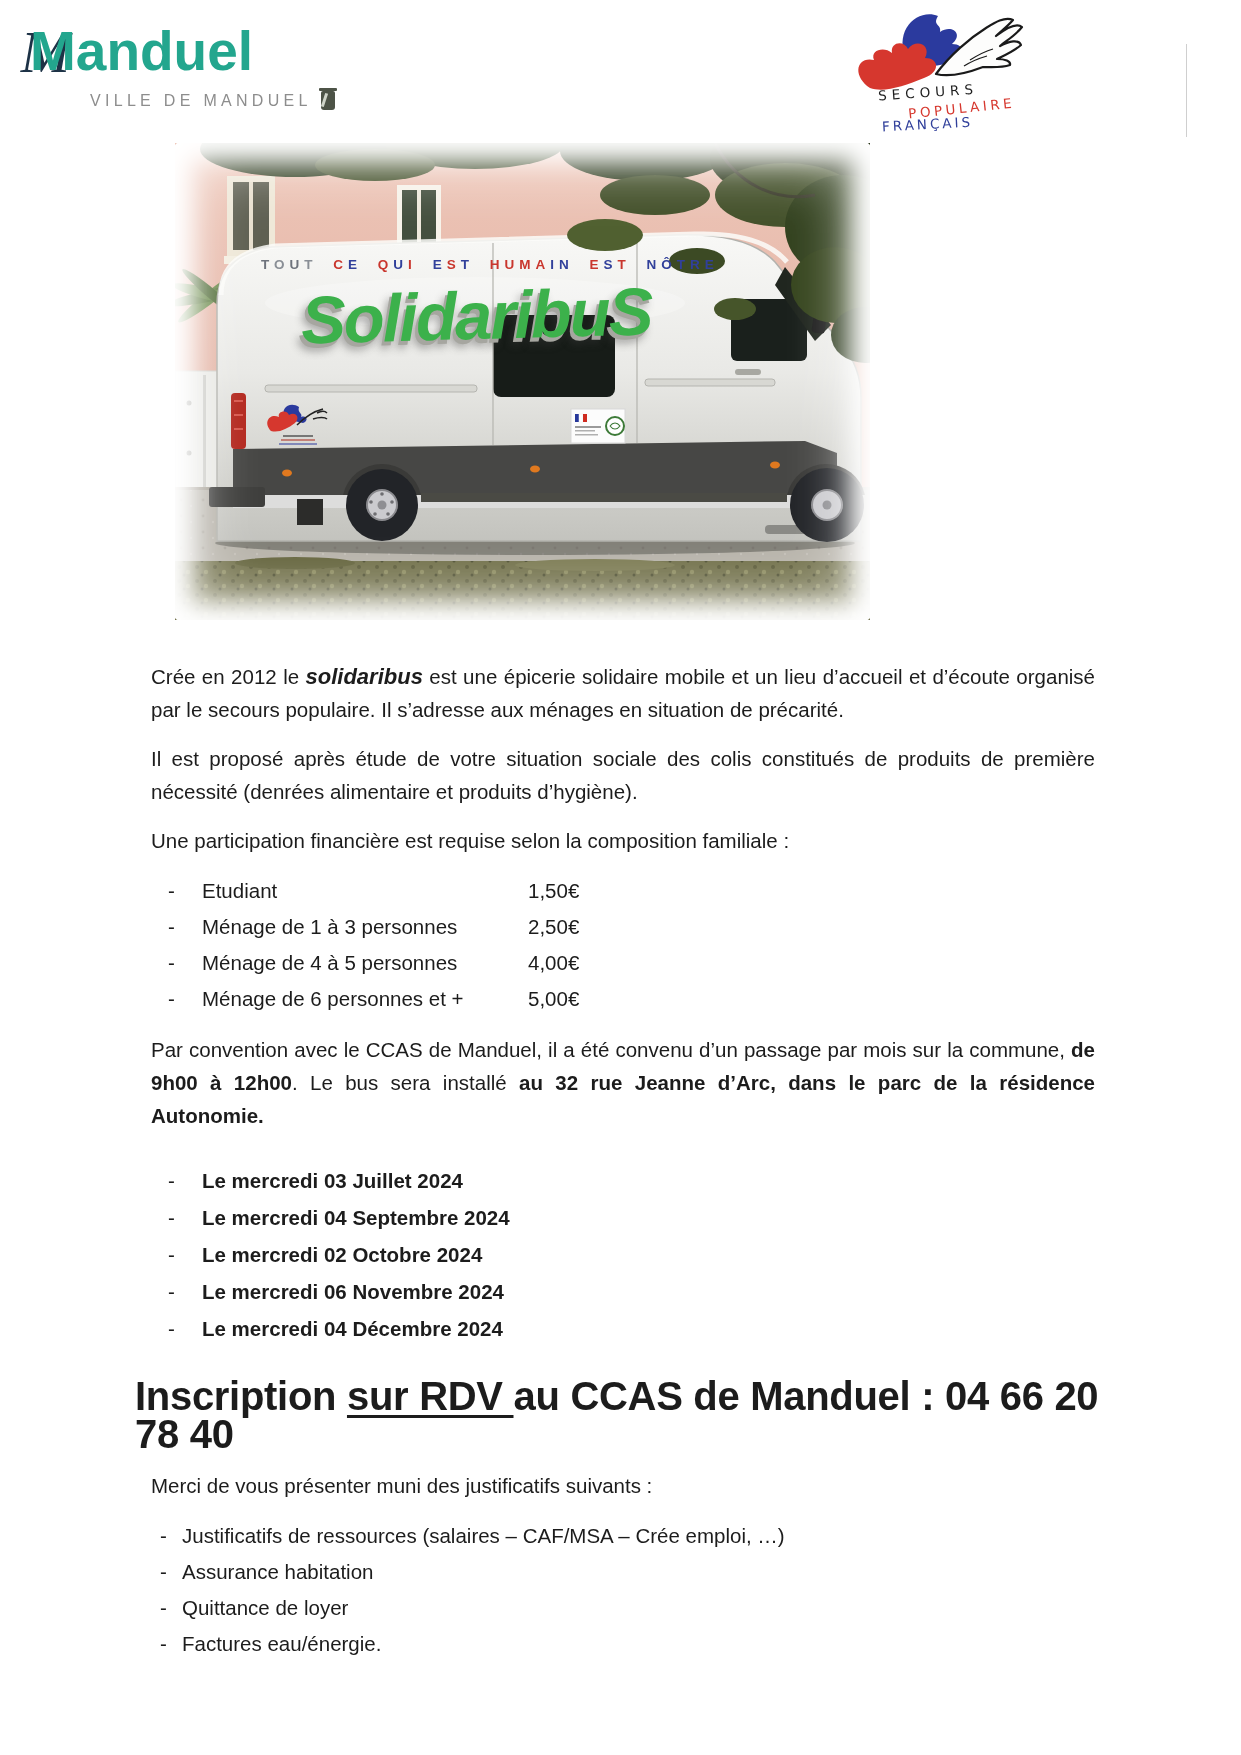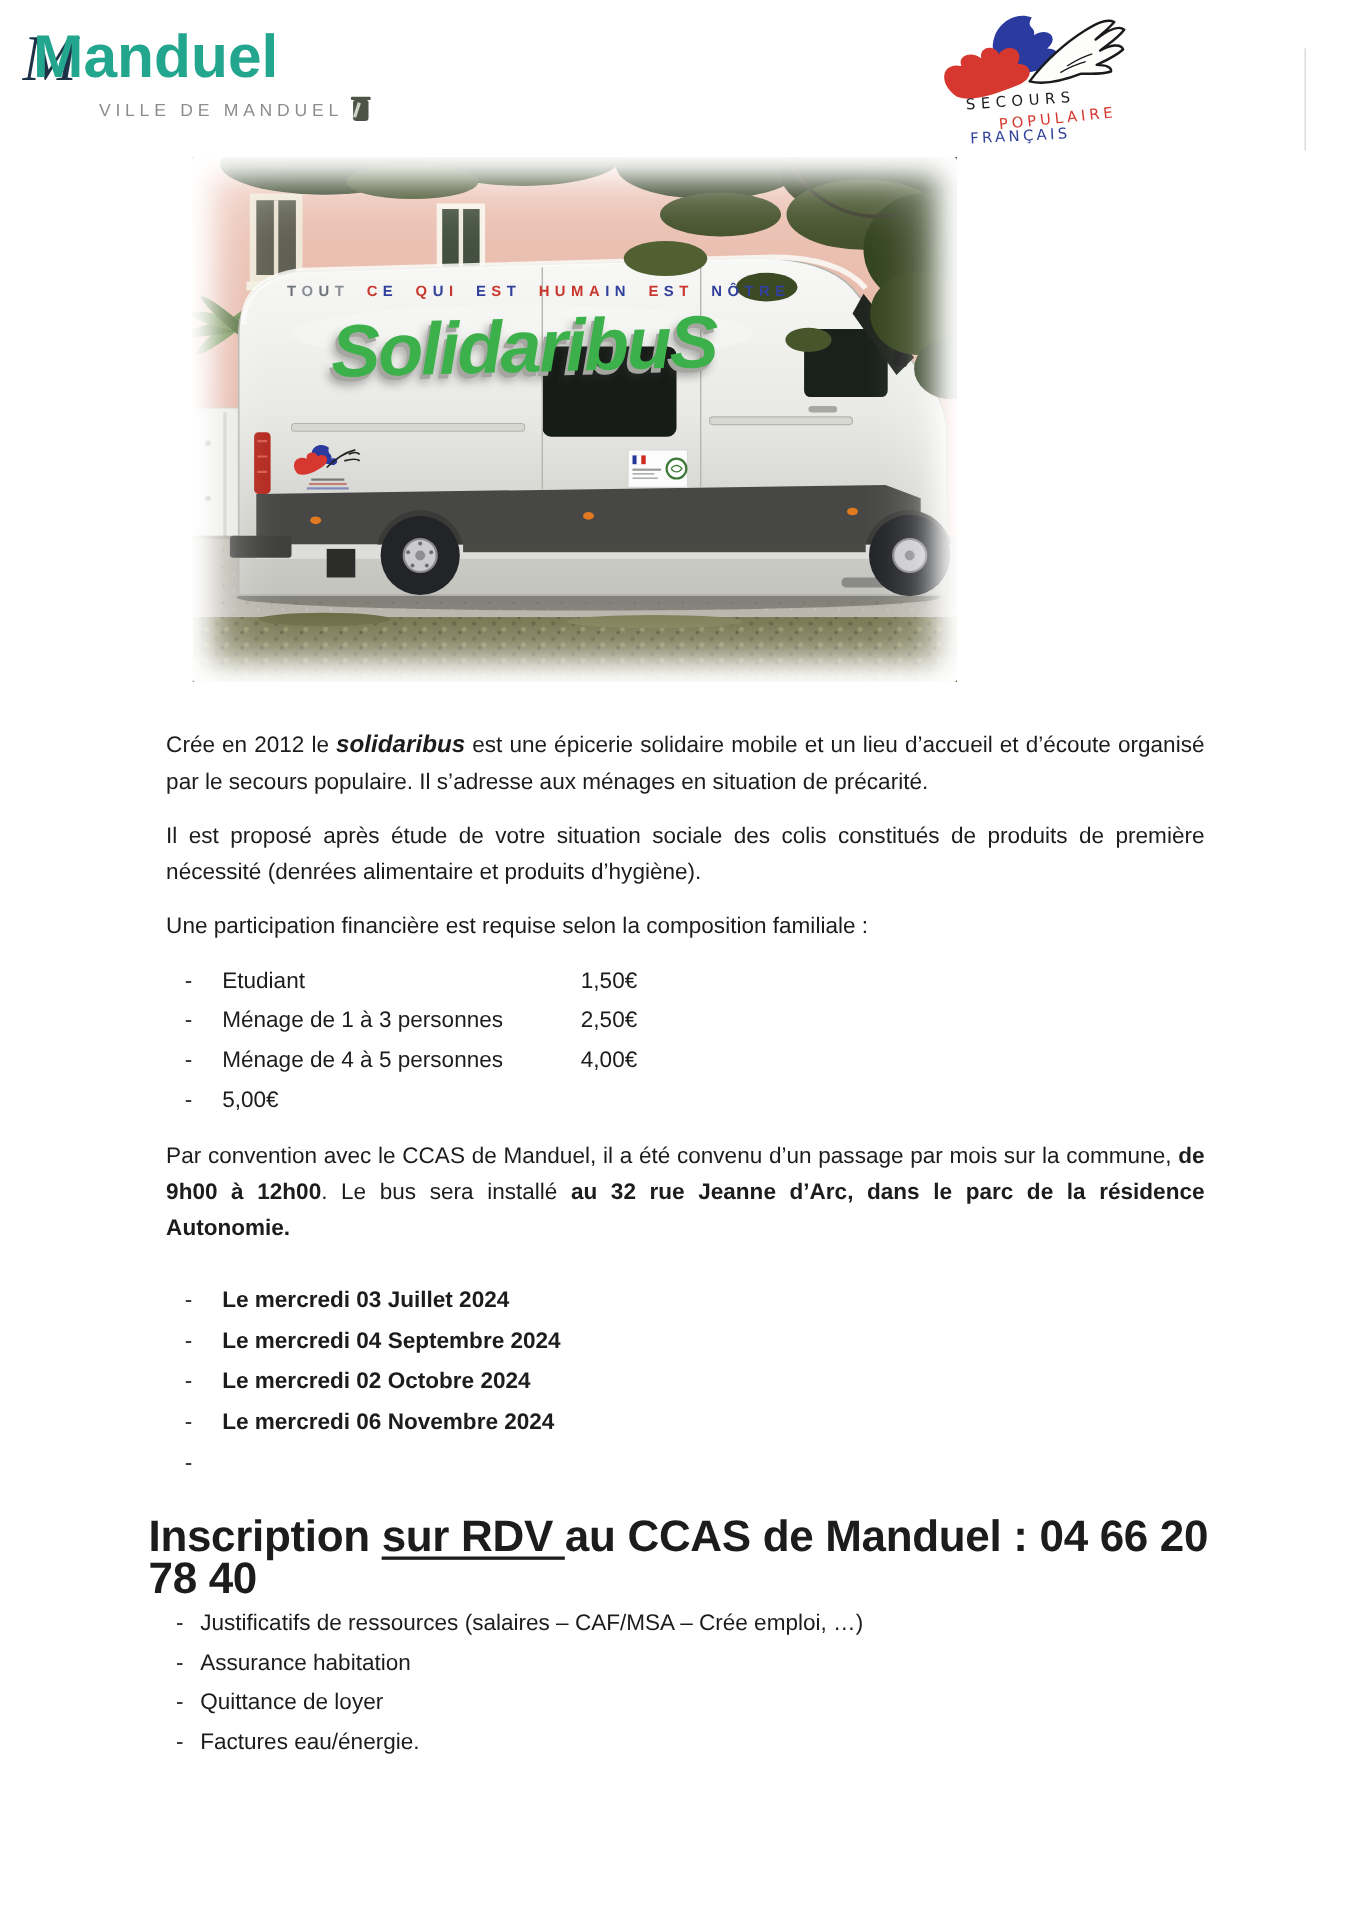"Ménage de 6 personnes et" span.lbl { html: none -> <span>Ménage de 6 personnes et +</span> }
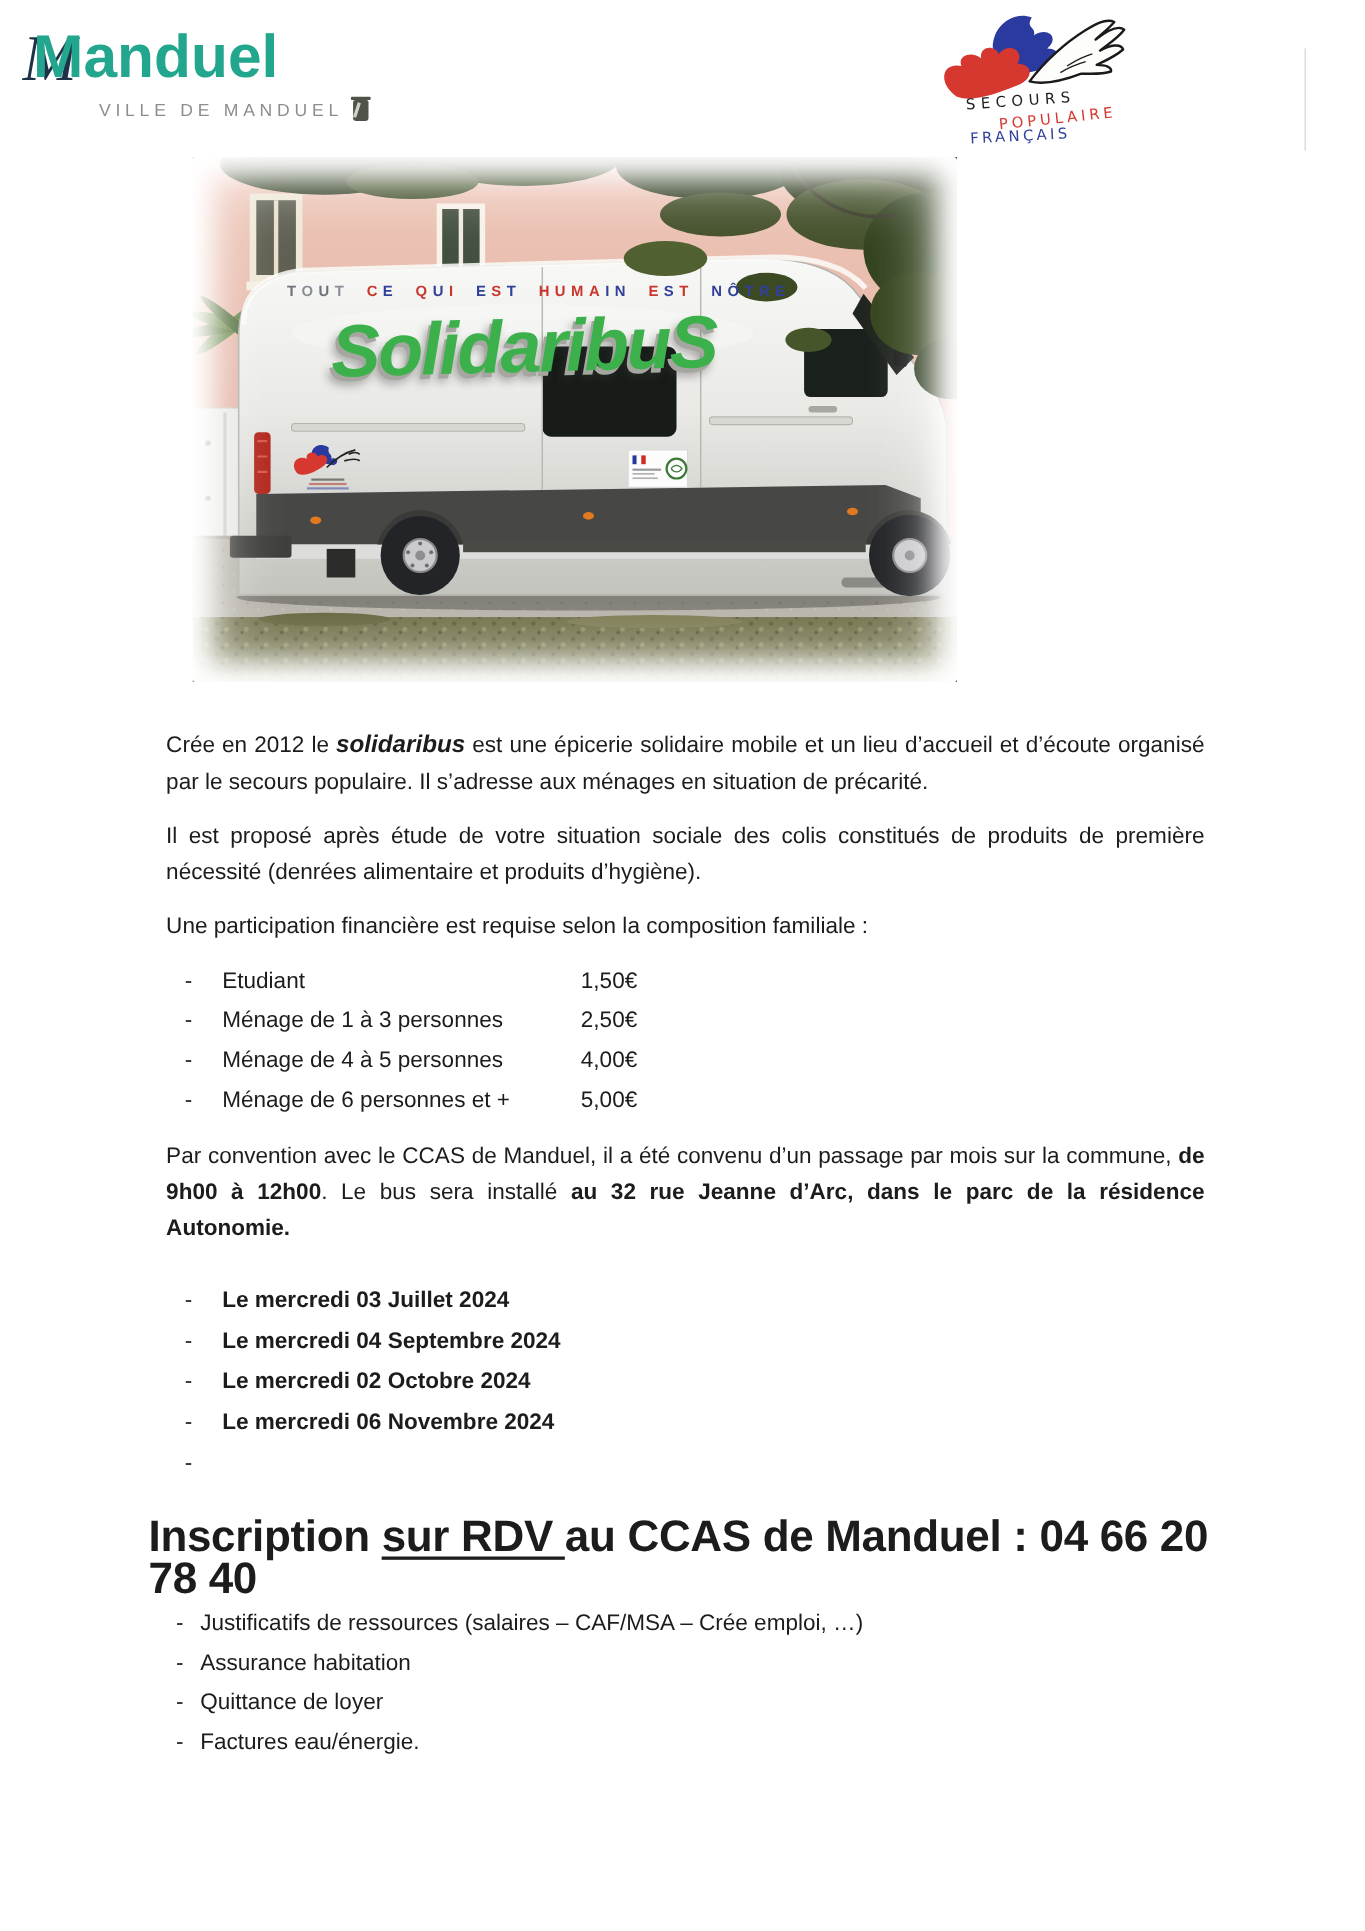"Le mercredi 04 Décembre 2024" span { html: none -> <span>Le mercredi 04 Décembre 2024</span> }
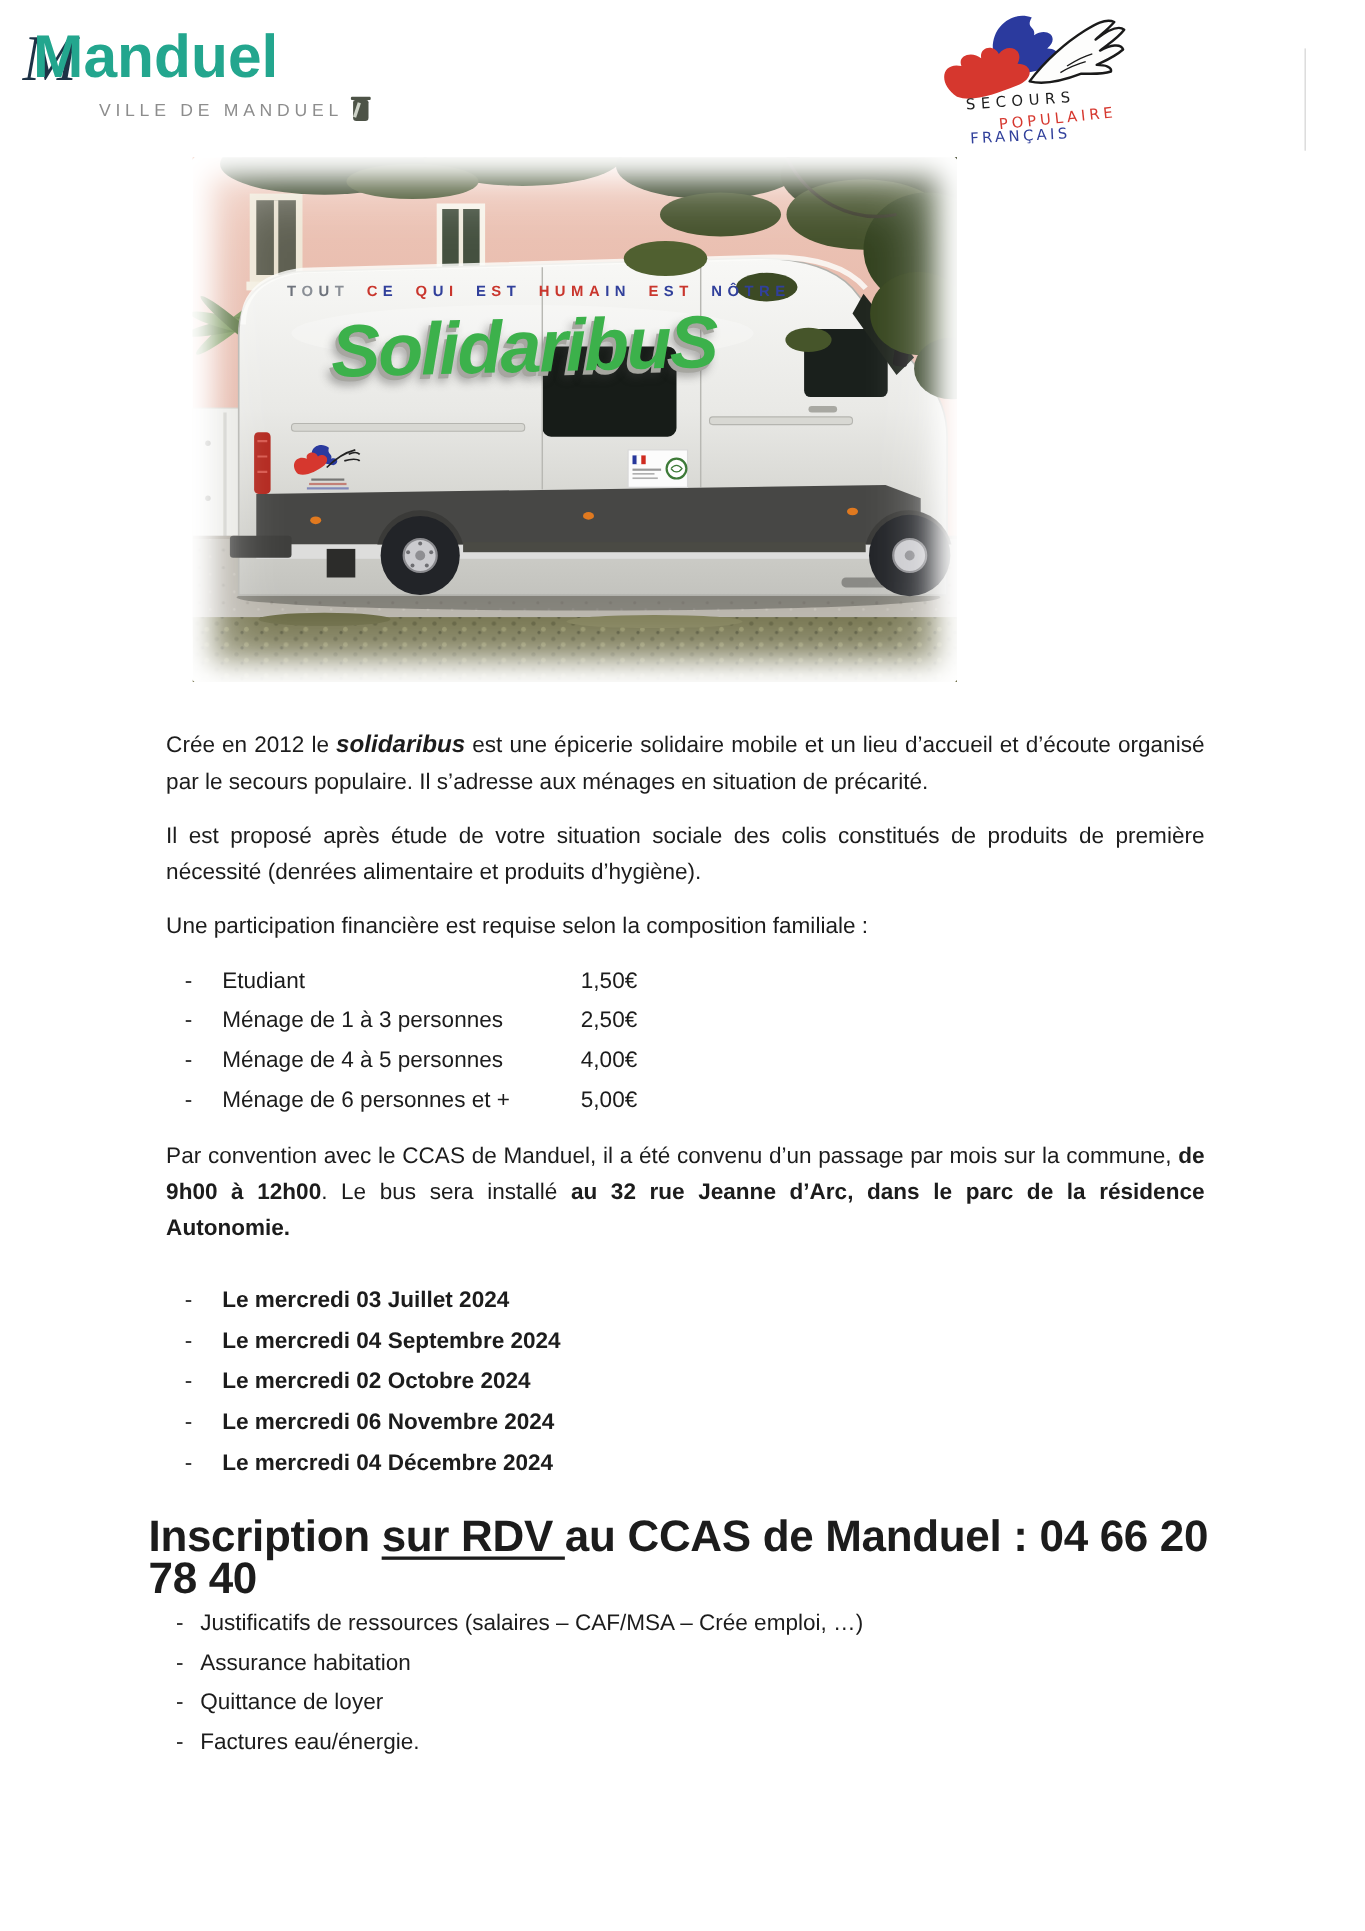"Merci de vous présenter muni" p.merci { html: none -> <p>Merci de vous présenter muni des justificatifs suivants :</p> }
